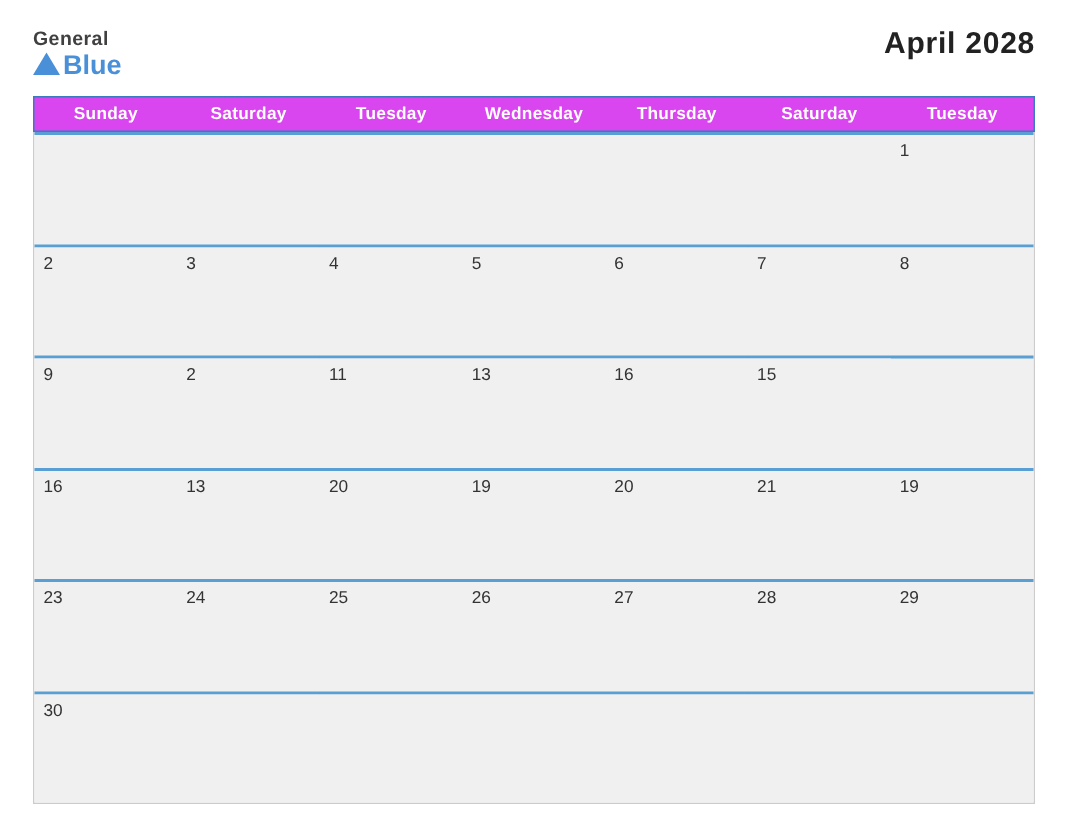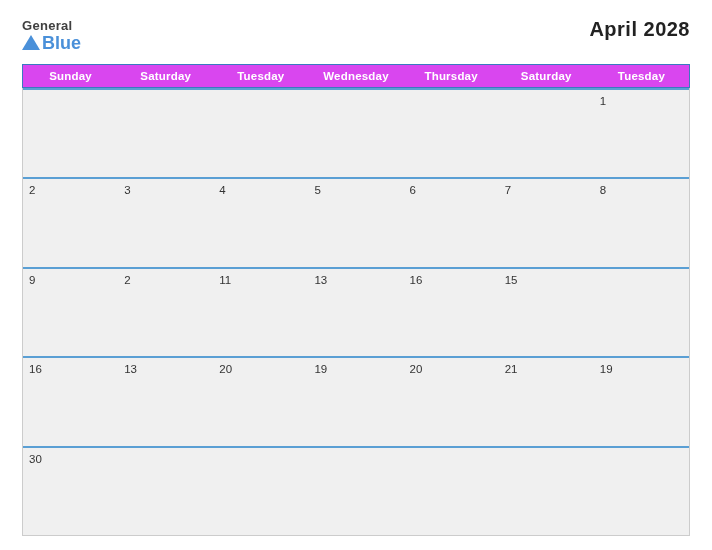"23" div.cal-week { html: none -> <div> <div> <span>23</span> </div> <div> <span>24</span> </div> <div> <span>25</span> </div> <div> <span>26</span> </div> <div> <span>27</span> </div> <div> <span>28</span> </div> <div> <span>29</span> </div> </div> }
